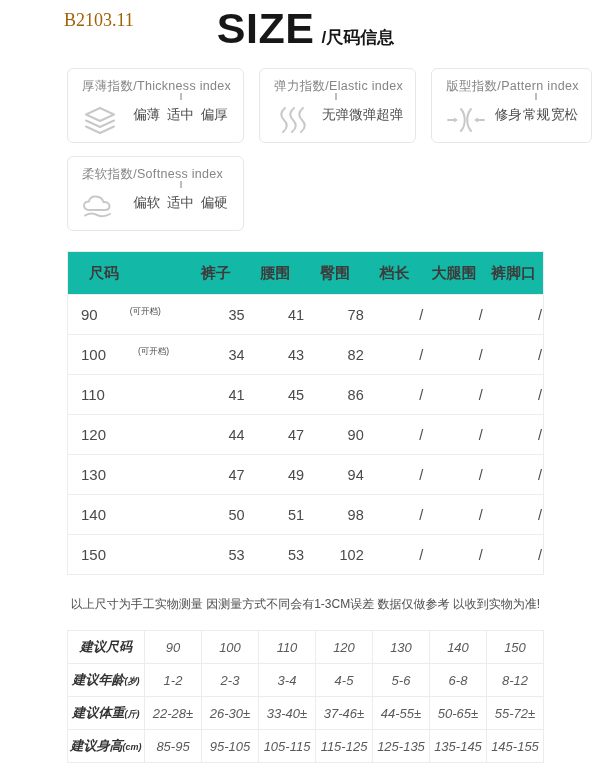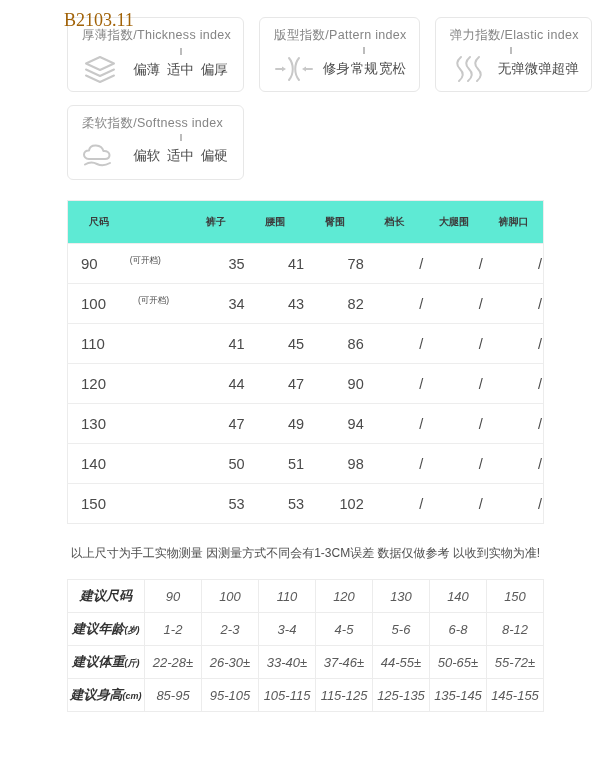"SIZE" div.title-row { html: none -> <div> <span>SIZE</span> <span>/尺码信息</span> </div> }
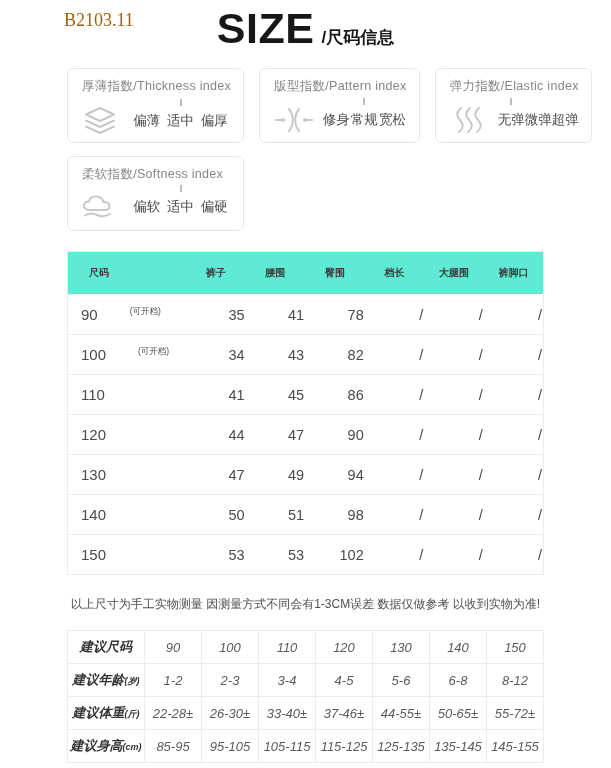"版型指数/Pattern index" div.card { order: before "弹力指数/Elastic index" -> after "弹力指数/Elastic index" }
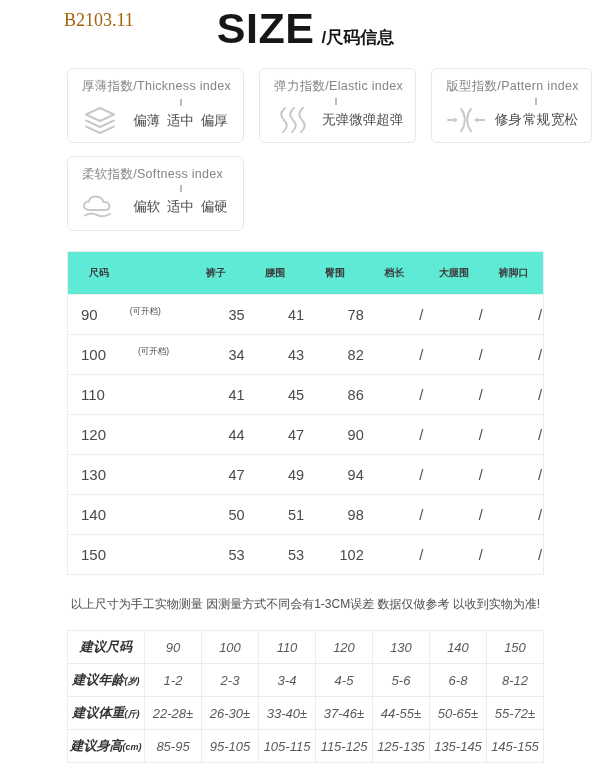"偏薄" .card-body { align-items: center -> none }
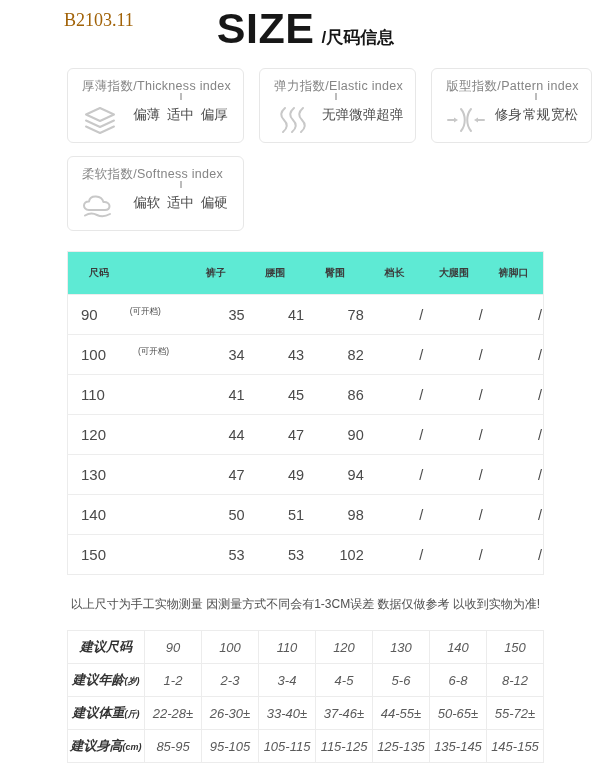"尺码" .size-table th { background: #5eead4 -> #14b8a6; font-size: 10px -> 15px }
